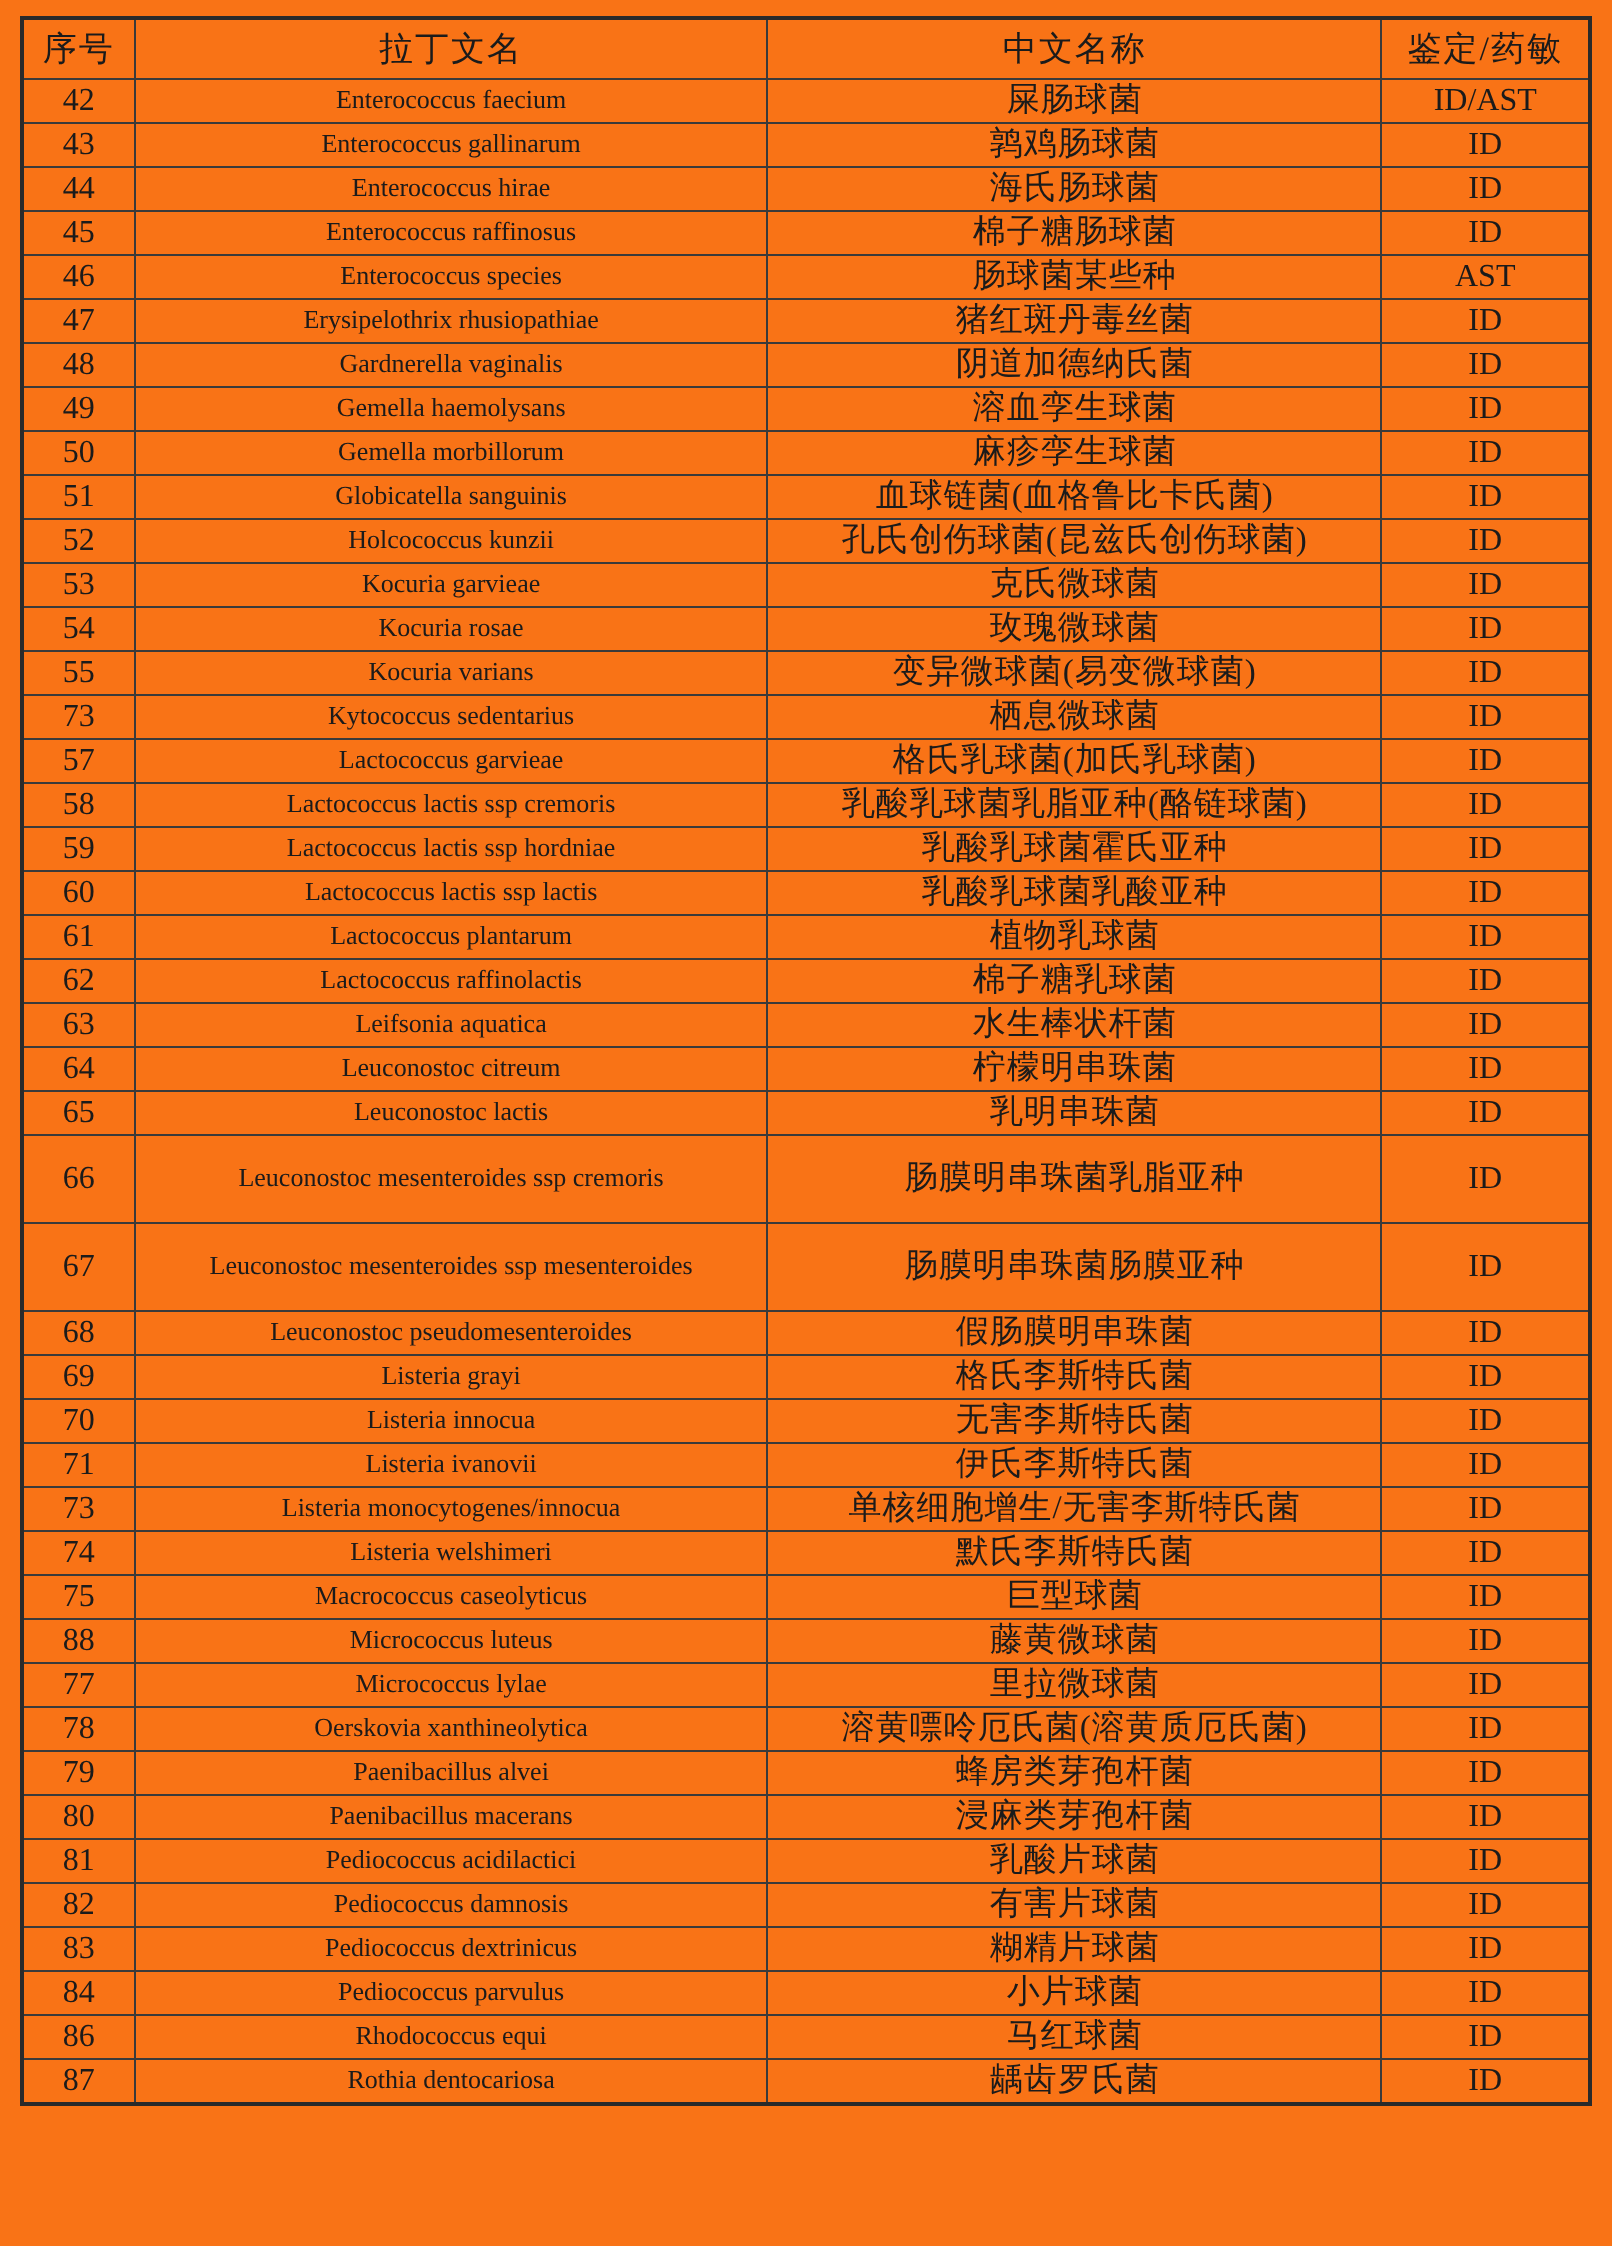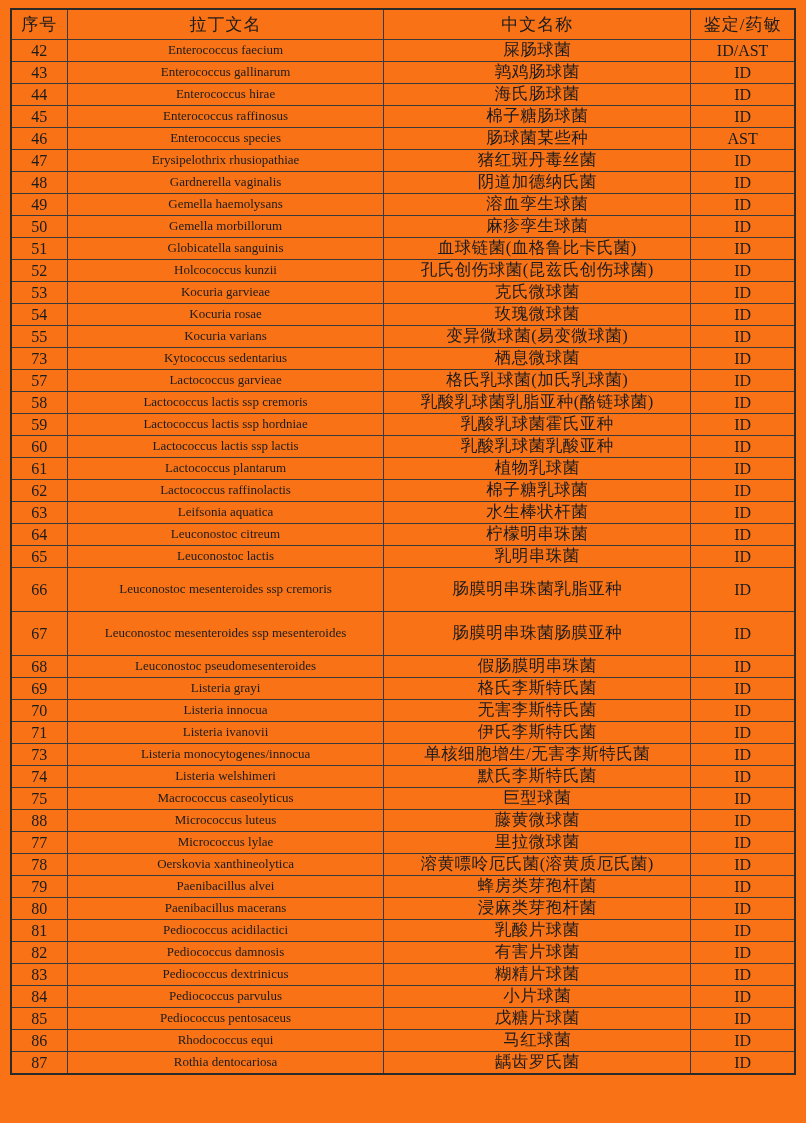"85" tr { html: <tr> <td>85</td> <td>Pediococcus pentosaceus</td> <td>戊糖片球菌</td> <td>ID</td> </tr> -> none }
